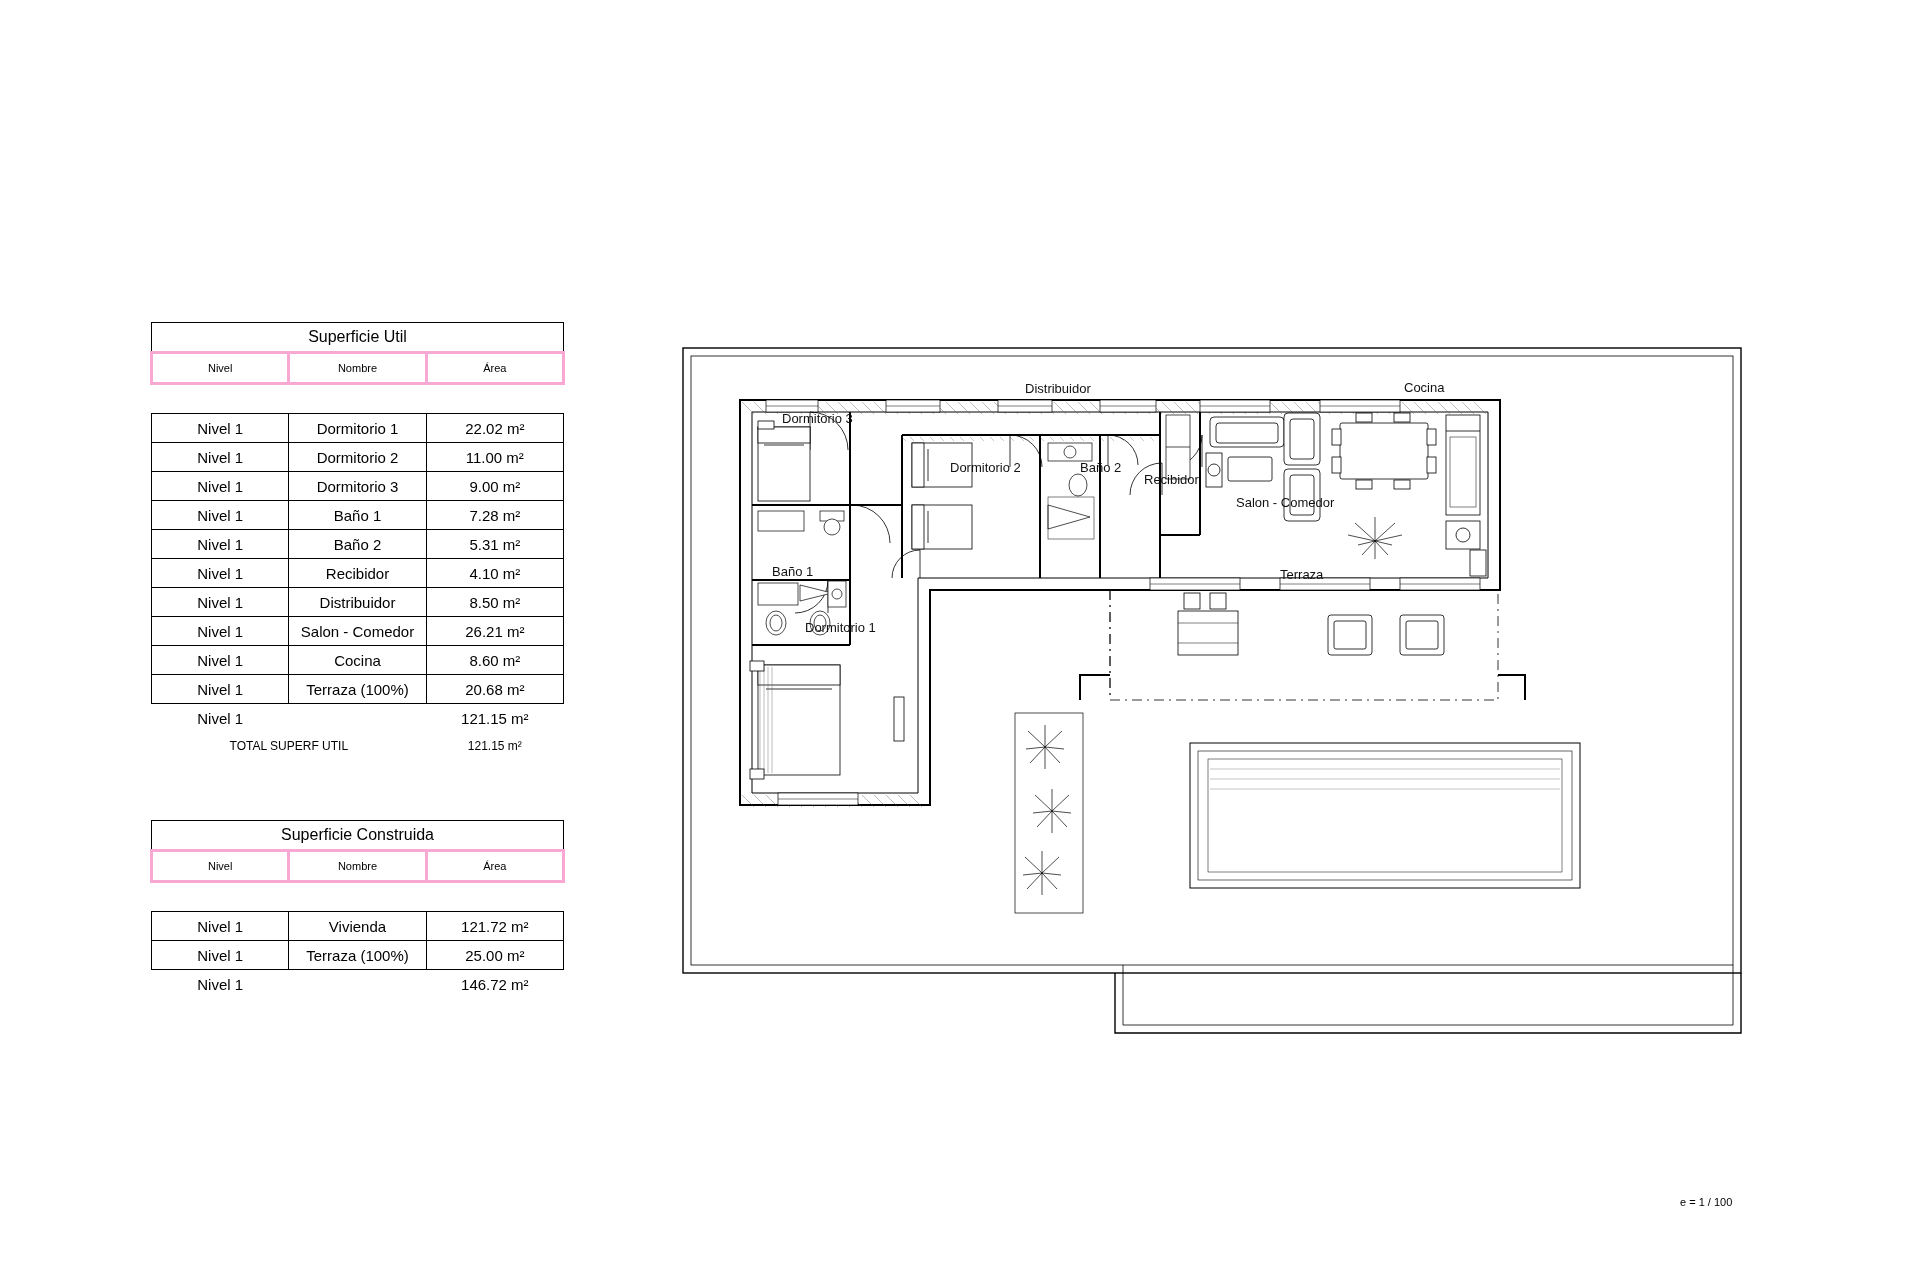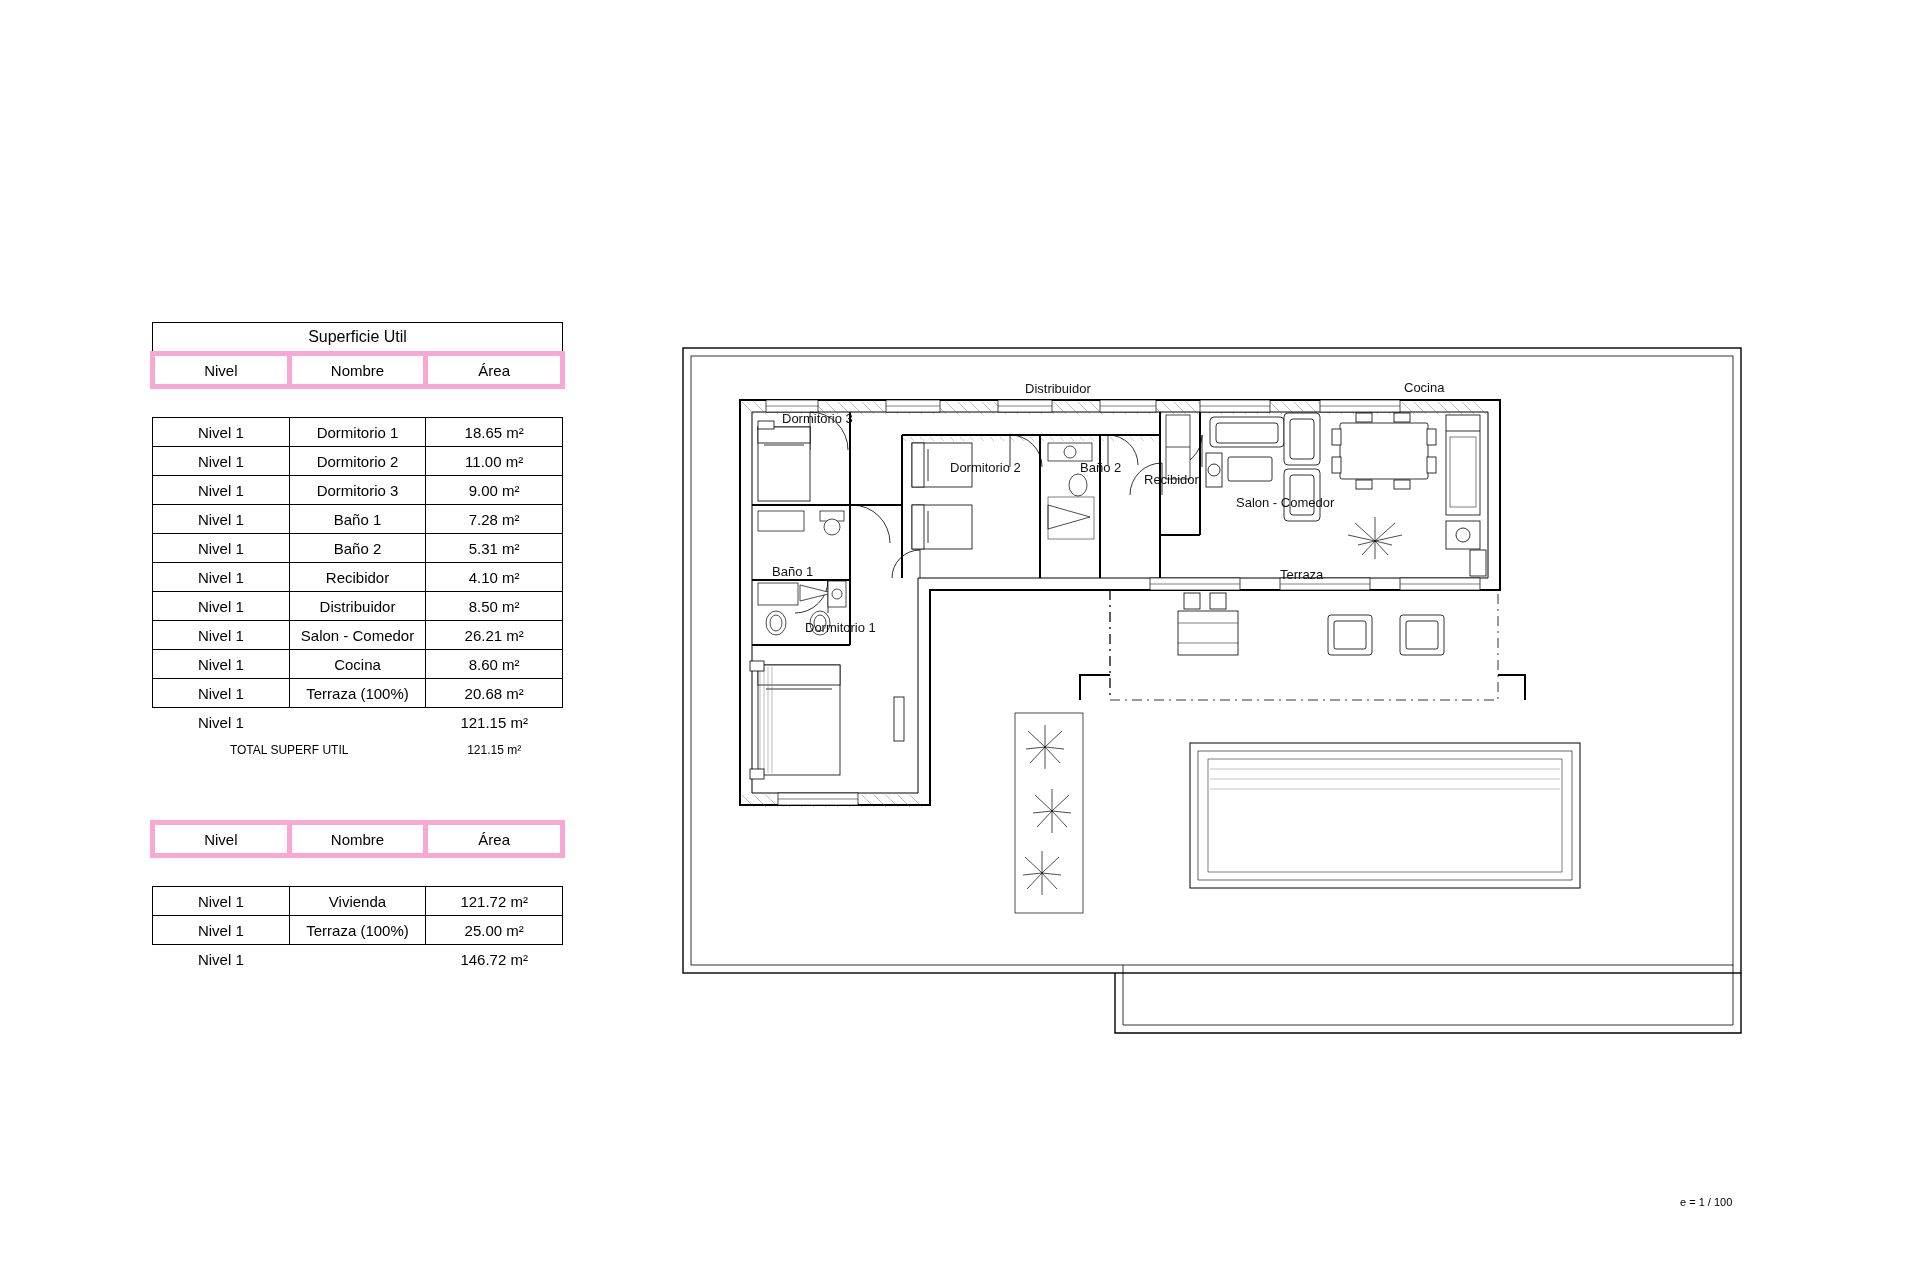"Nivel" .hdr td { border: 5px solid #f9a8d4 -> 3px solid #f9a8d4; font-size: 15px -> 11px }
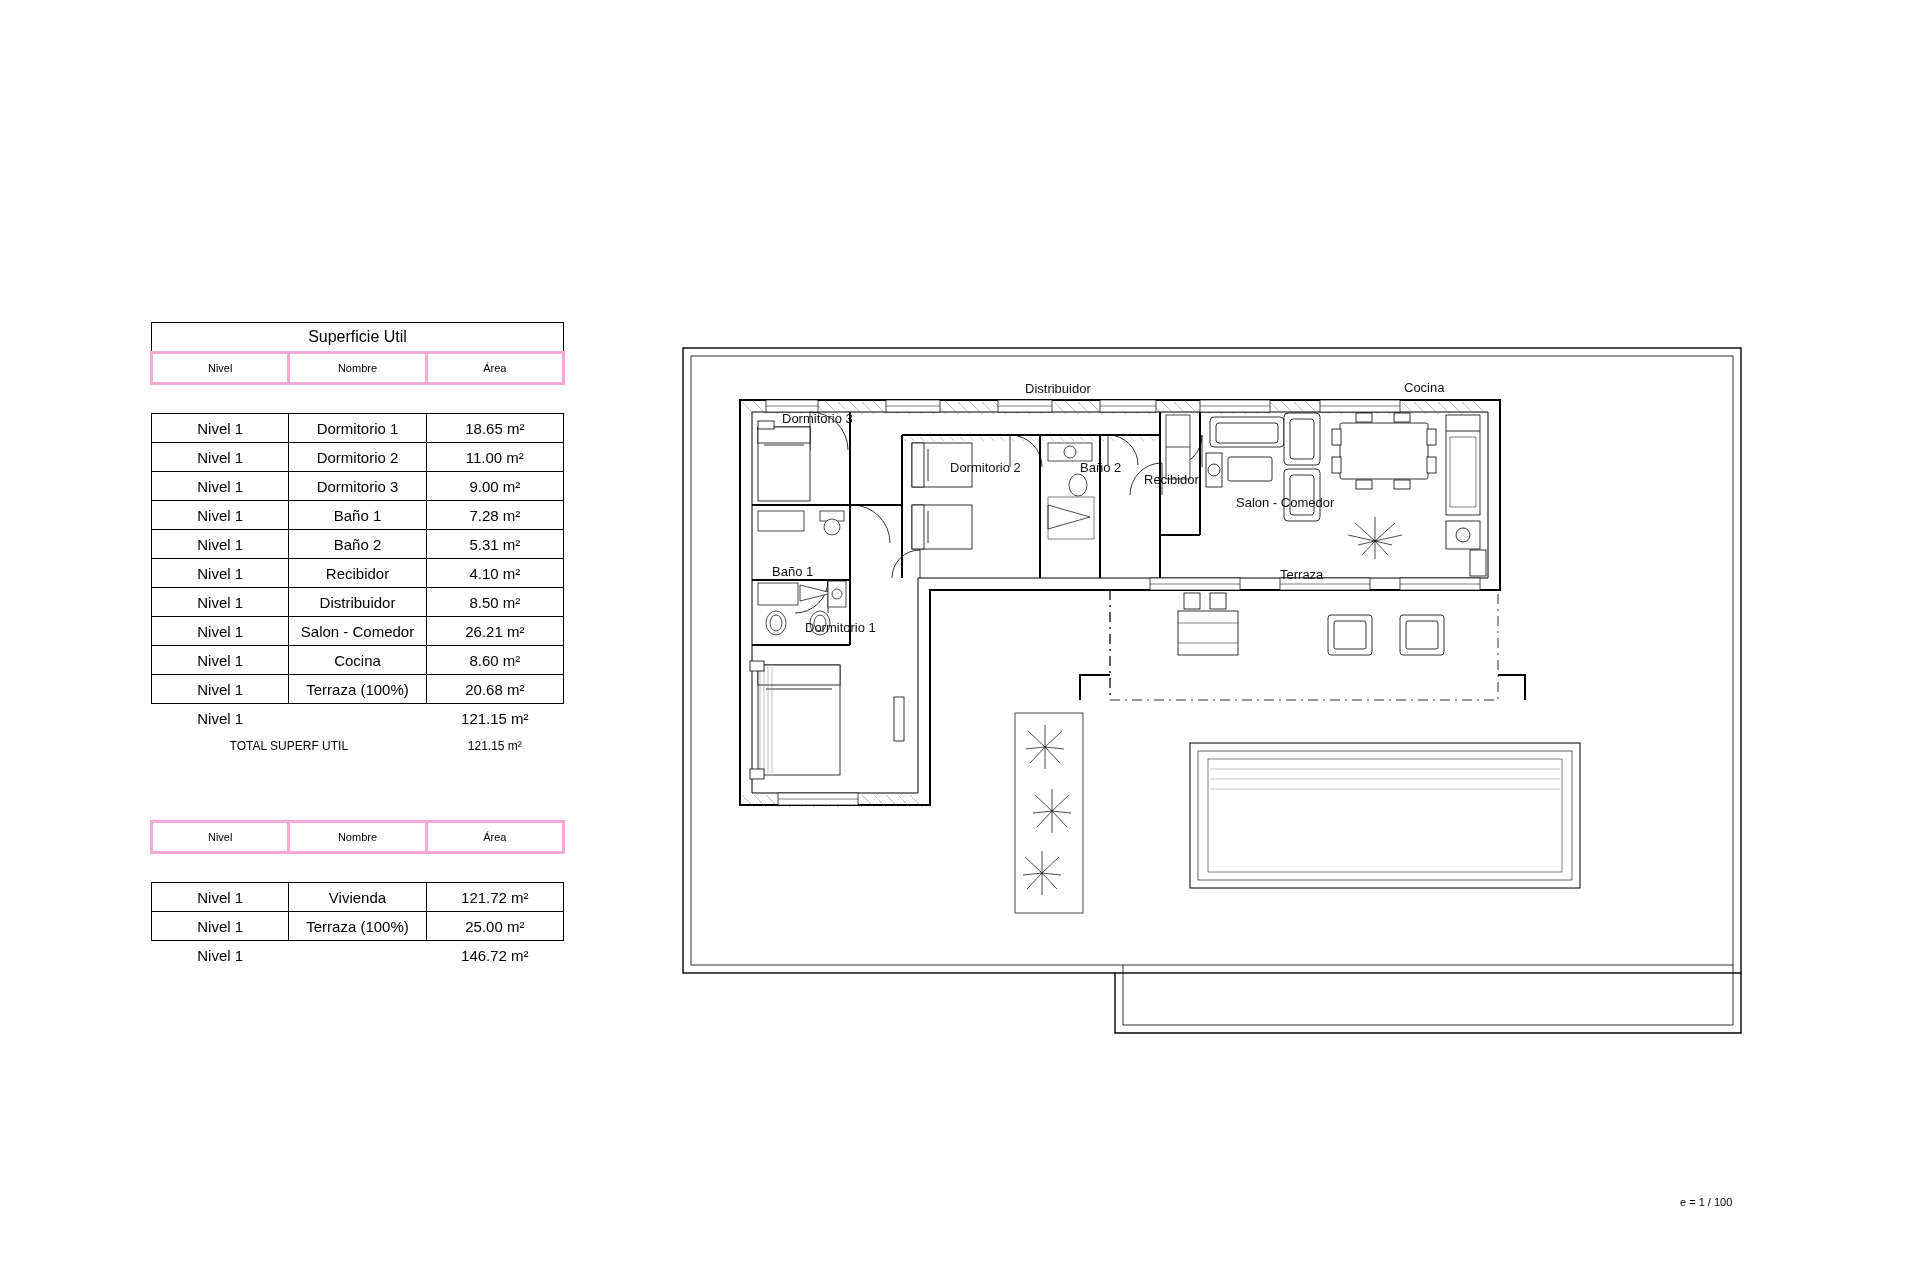"18.65 m²" td.col-area { text: 18.65 -> 22.02 }
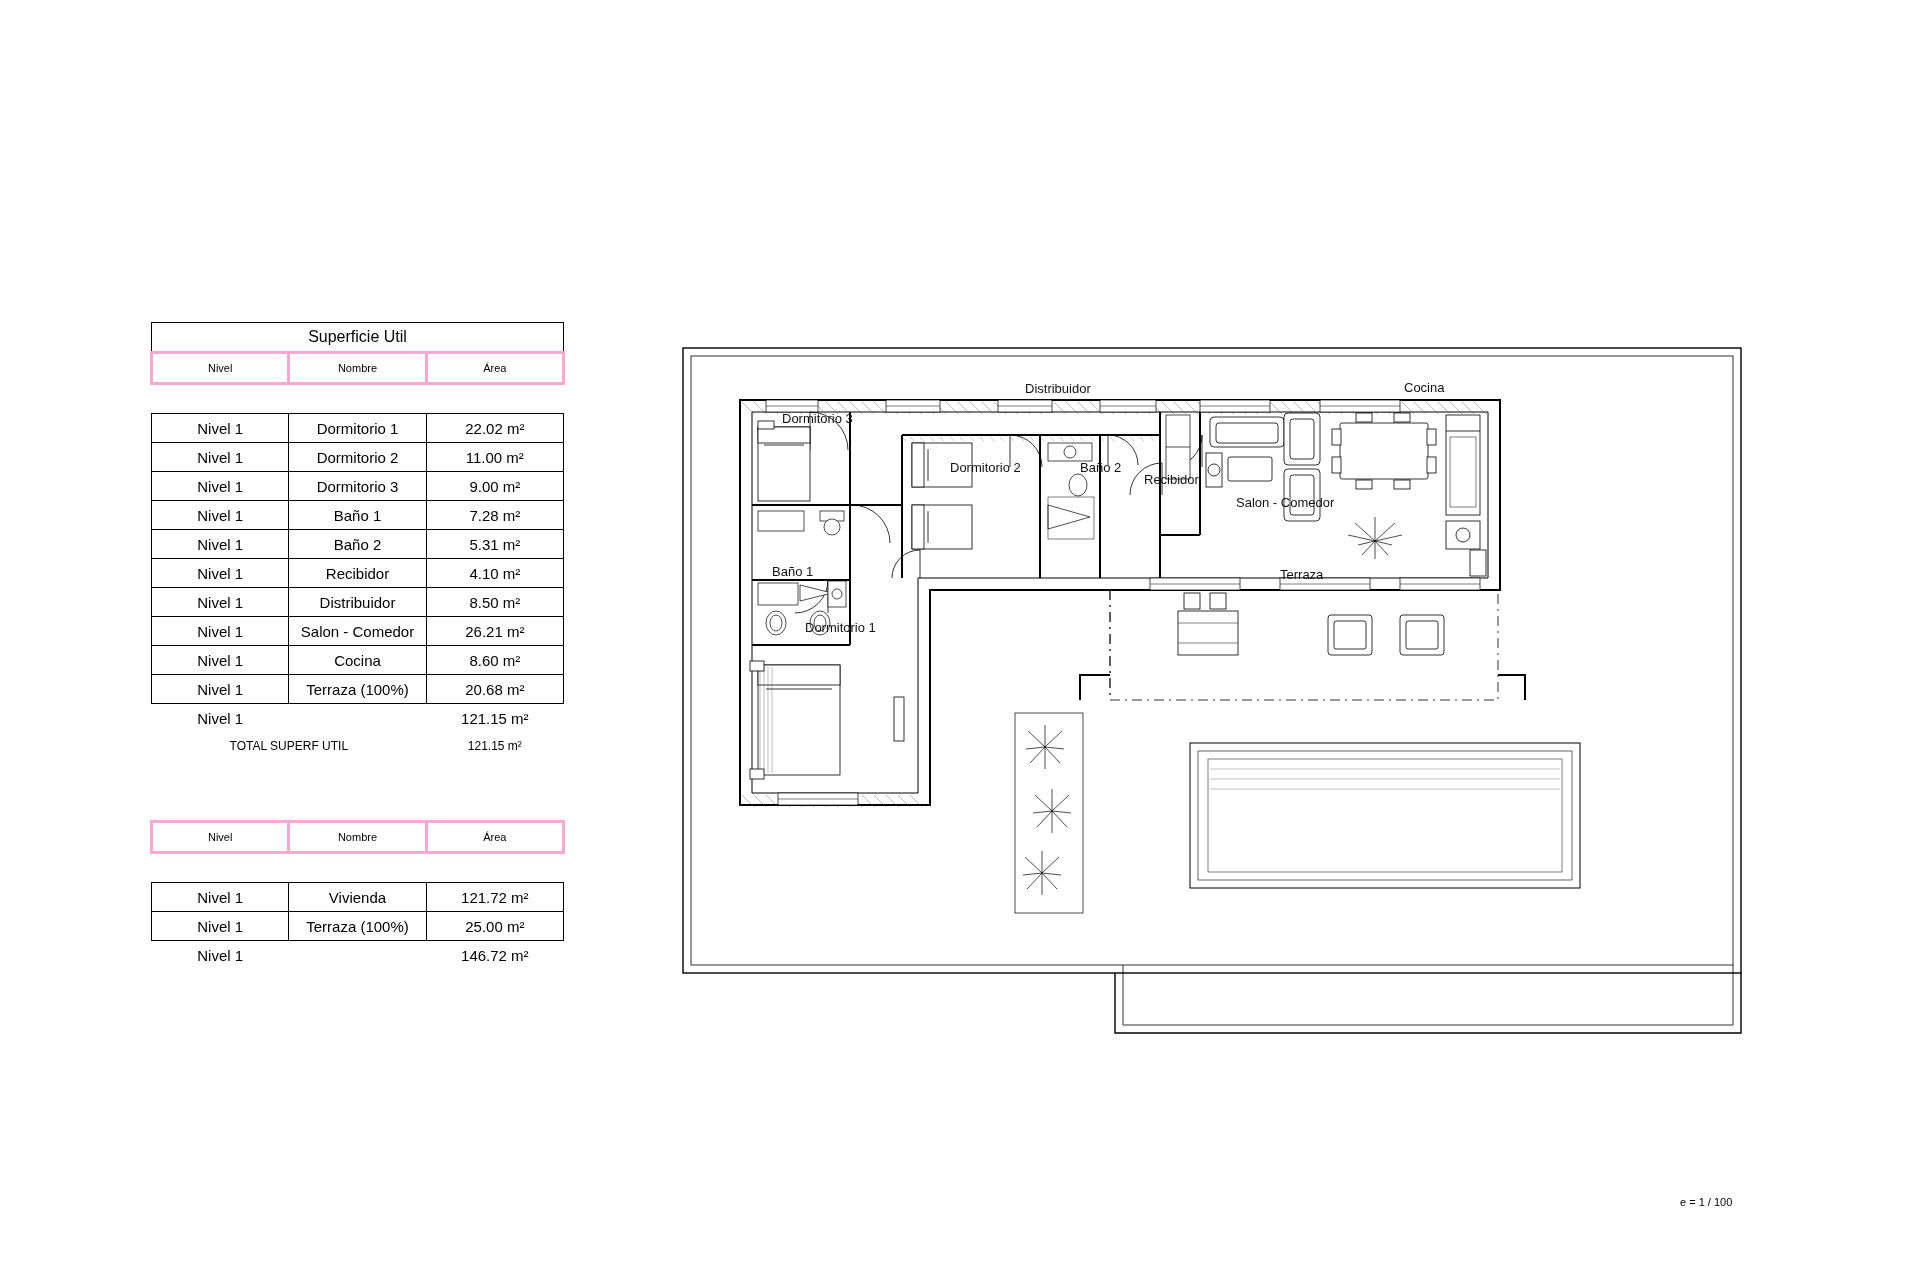"Superficie Construida" tr { html: none -> <tr> <td>Superficie Construida</td> </tr> }
